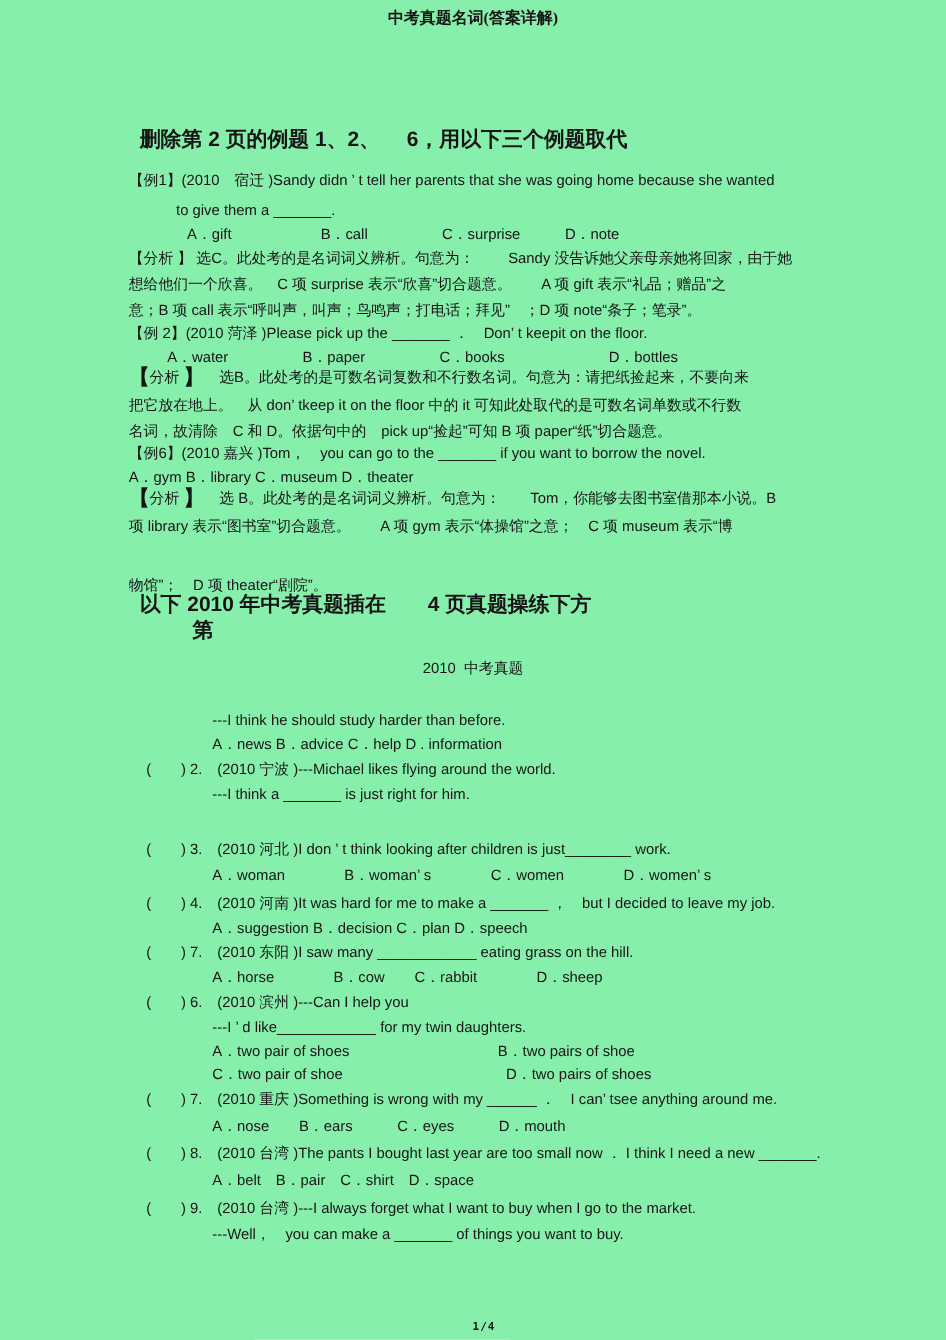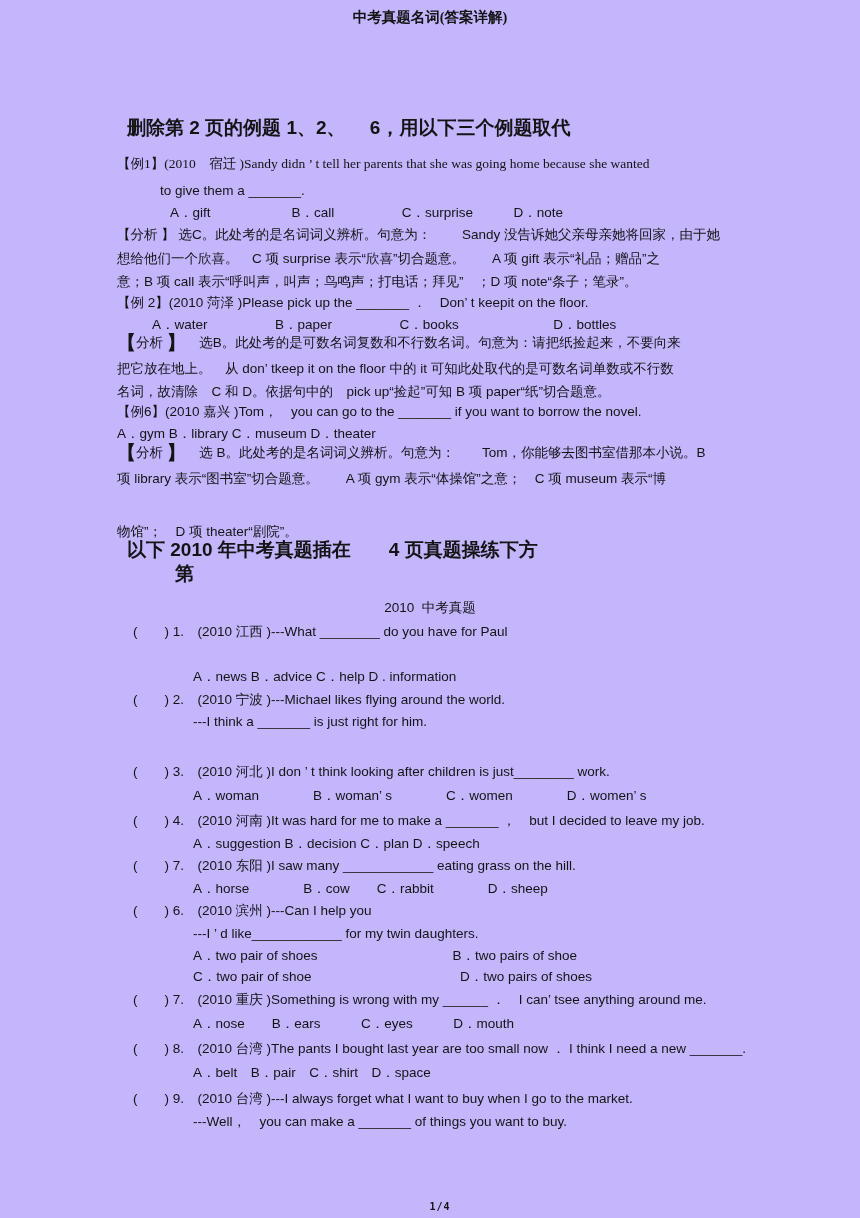"中考真题名词(答案详解)" .page { background: #c4b5fd -> #86efac }
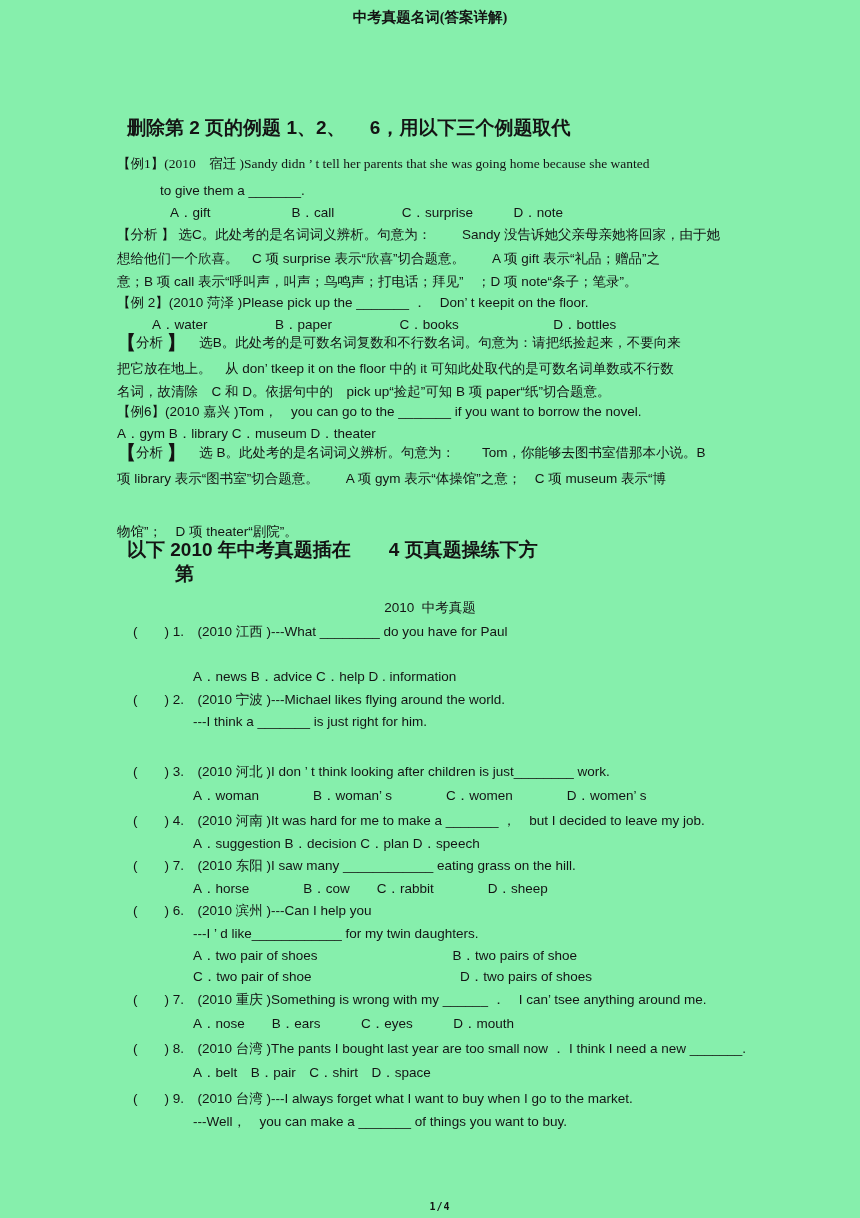"【例1】(2010 宿迁 )Sandy didn ’" div.ln { font-family: Liberation Serif, serif -> none }
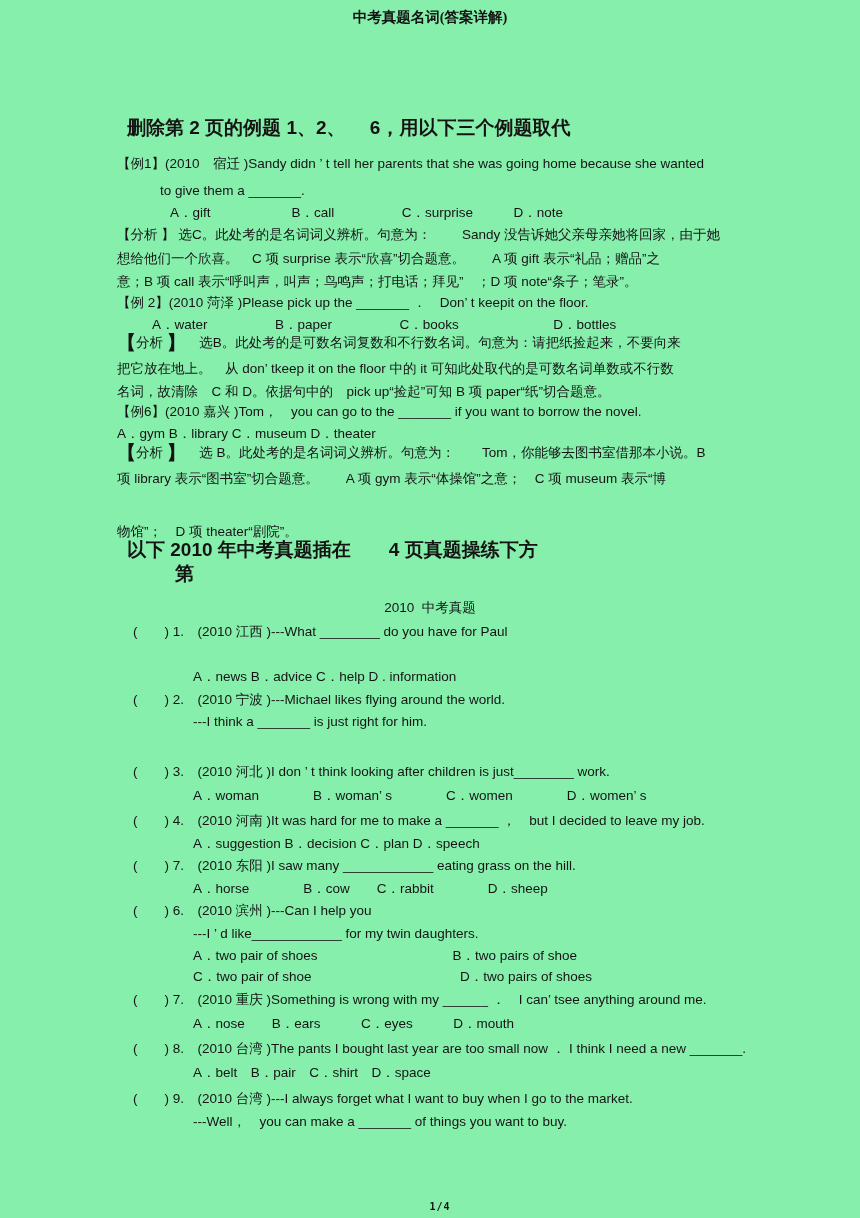"( ) 1. (2010 江西" div.ln { html: <div>( ) 1. (2010 江西 )---What ________ do you have for Paul</div> -> none }
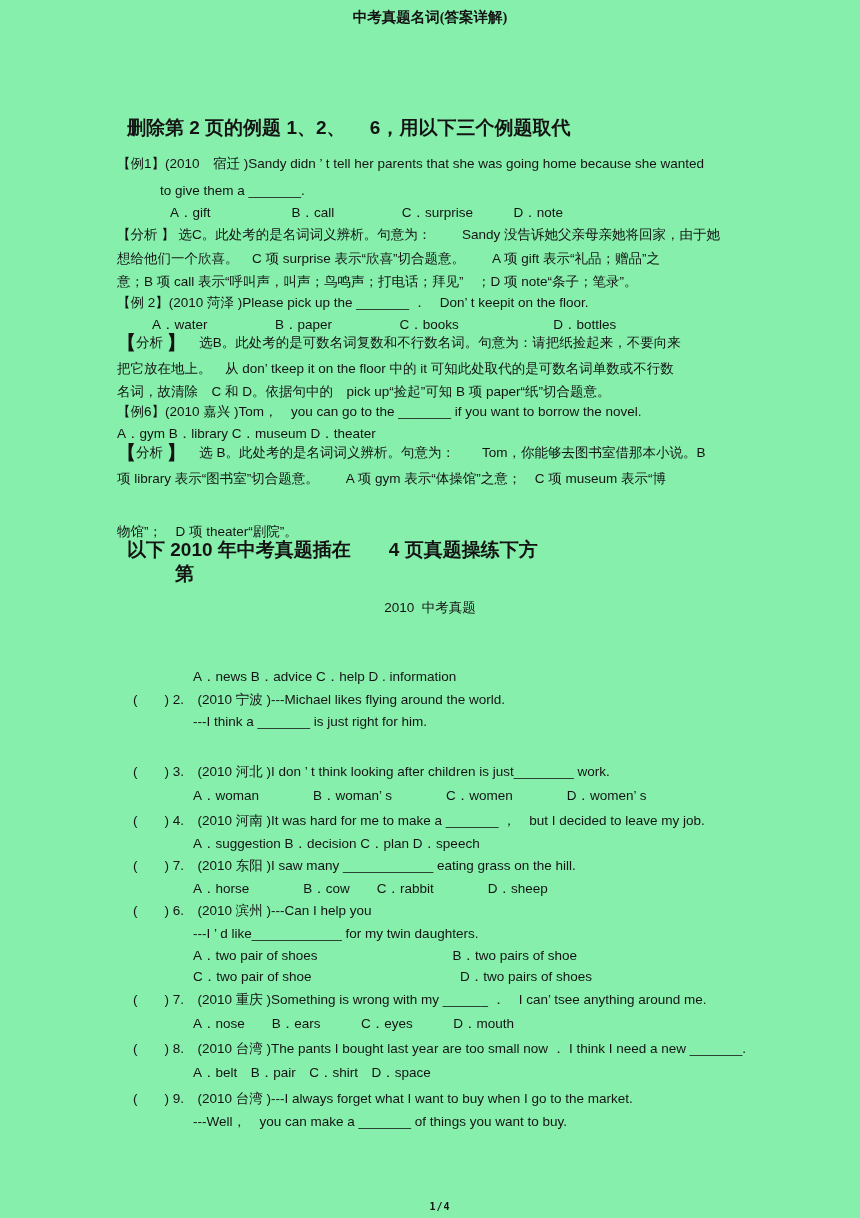"---I think he should study" div.ln { html: none -> <div>---I think he should study harder than before.</div> }
